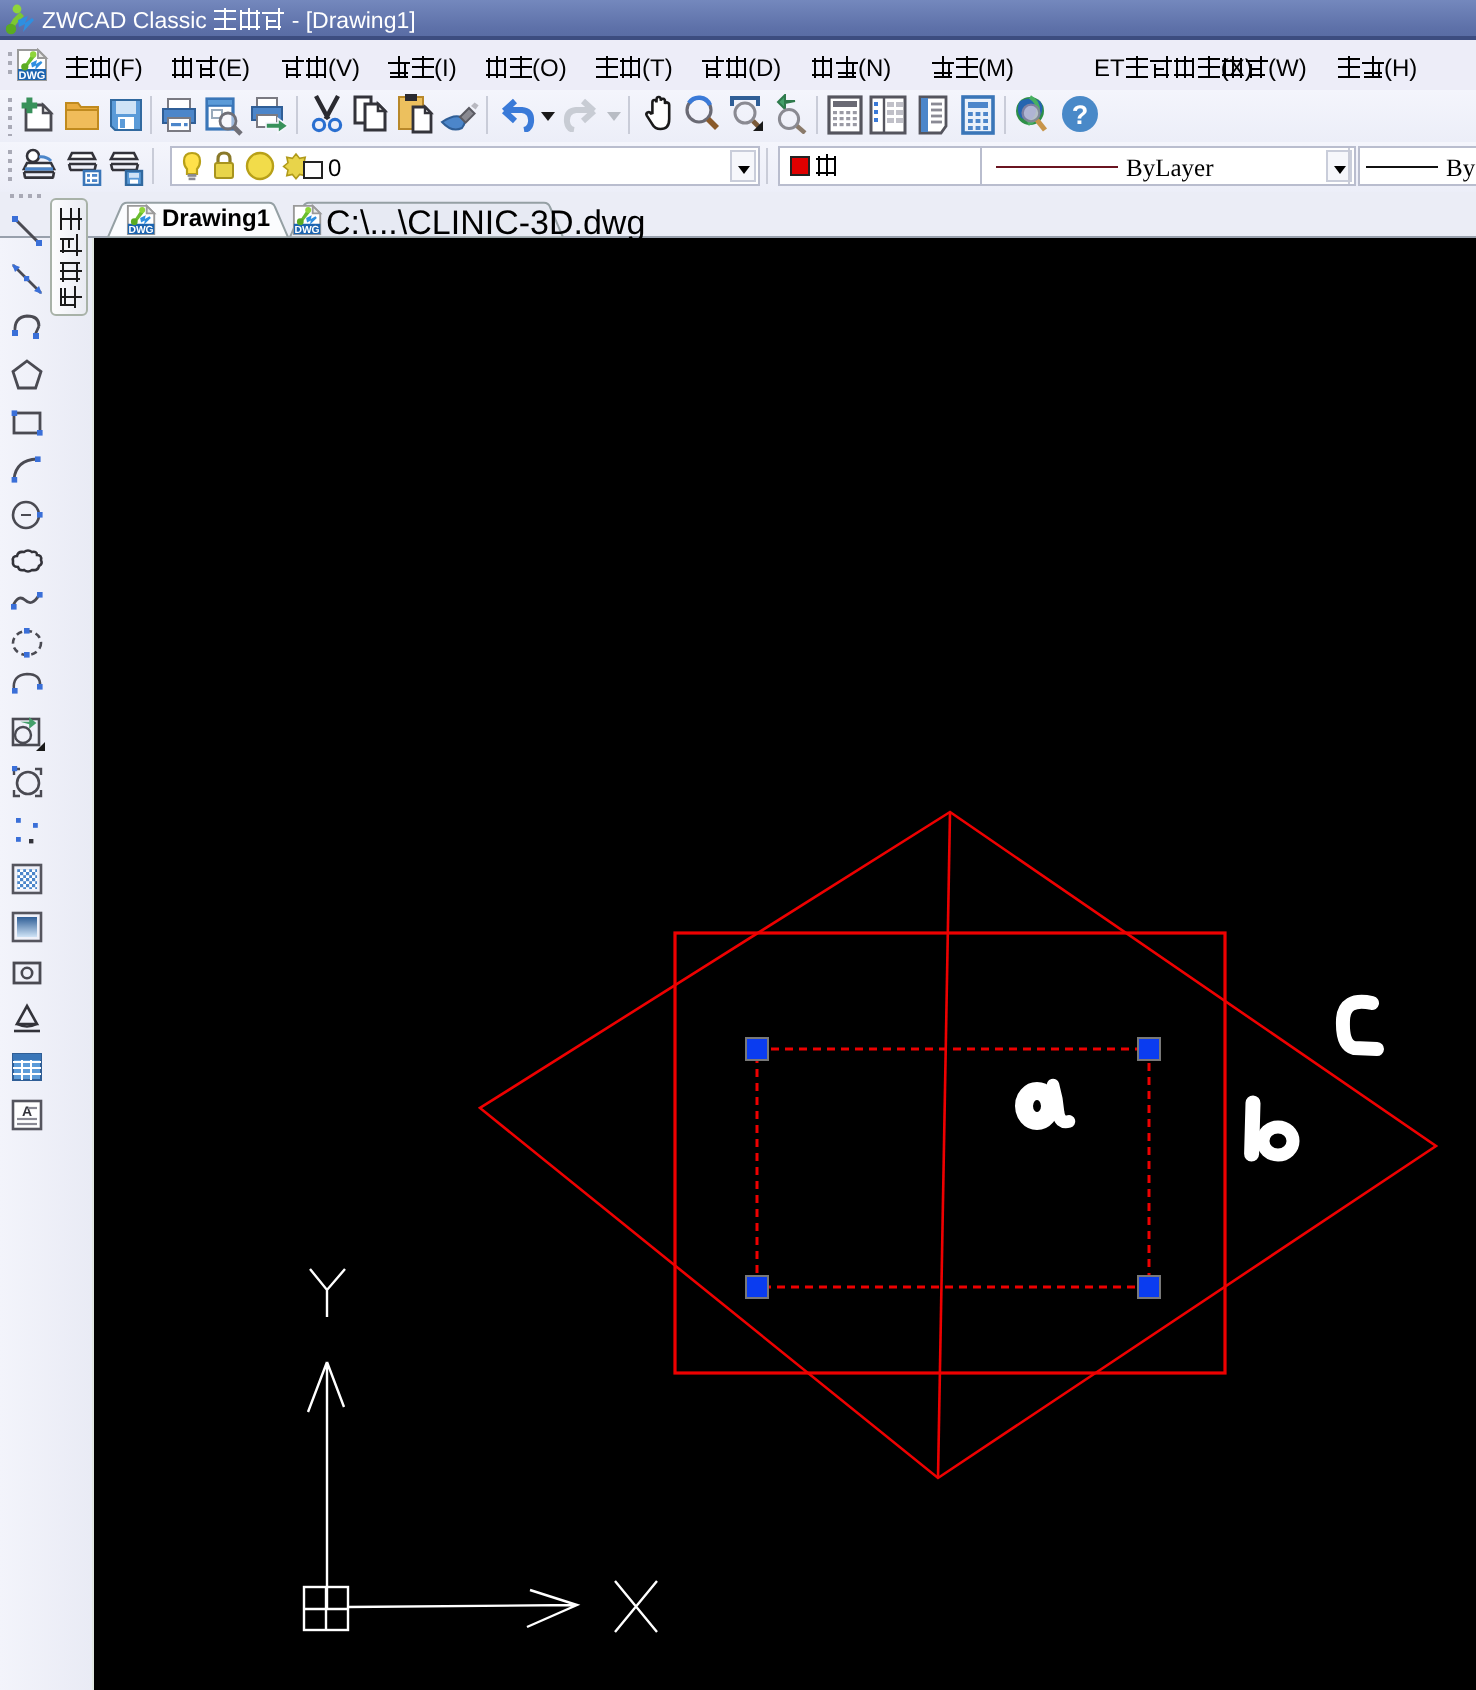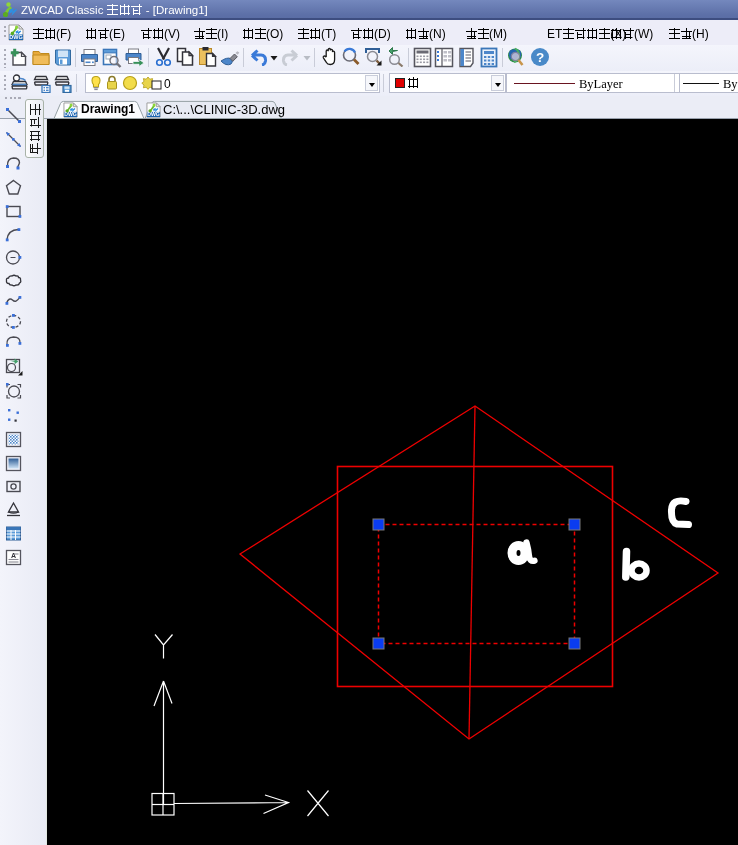"ByLayer" div.combo { left: 506px -> 490px }
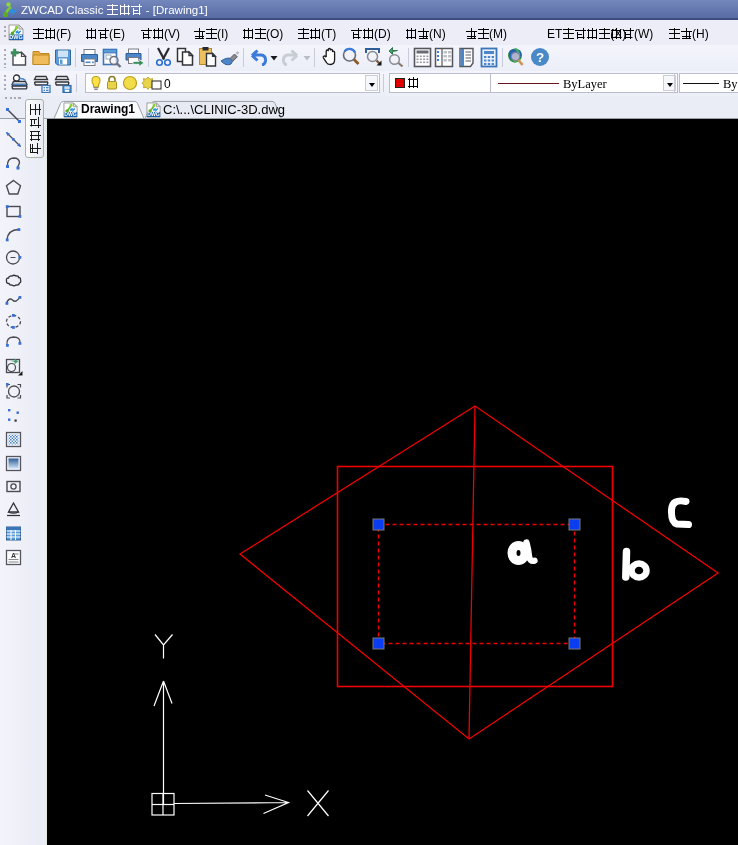"C:\...\CLINIC-3D.dwg" span.tabtxt { font-size: 13px -> 17px }
